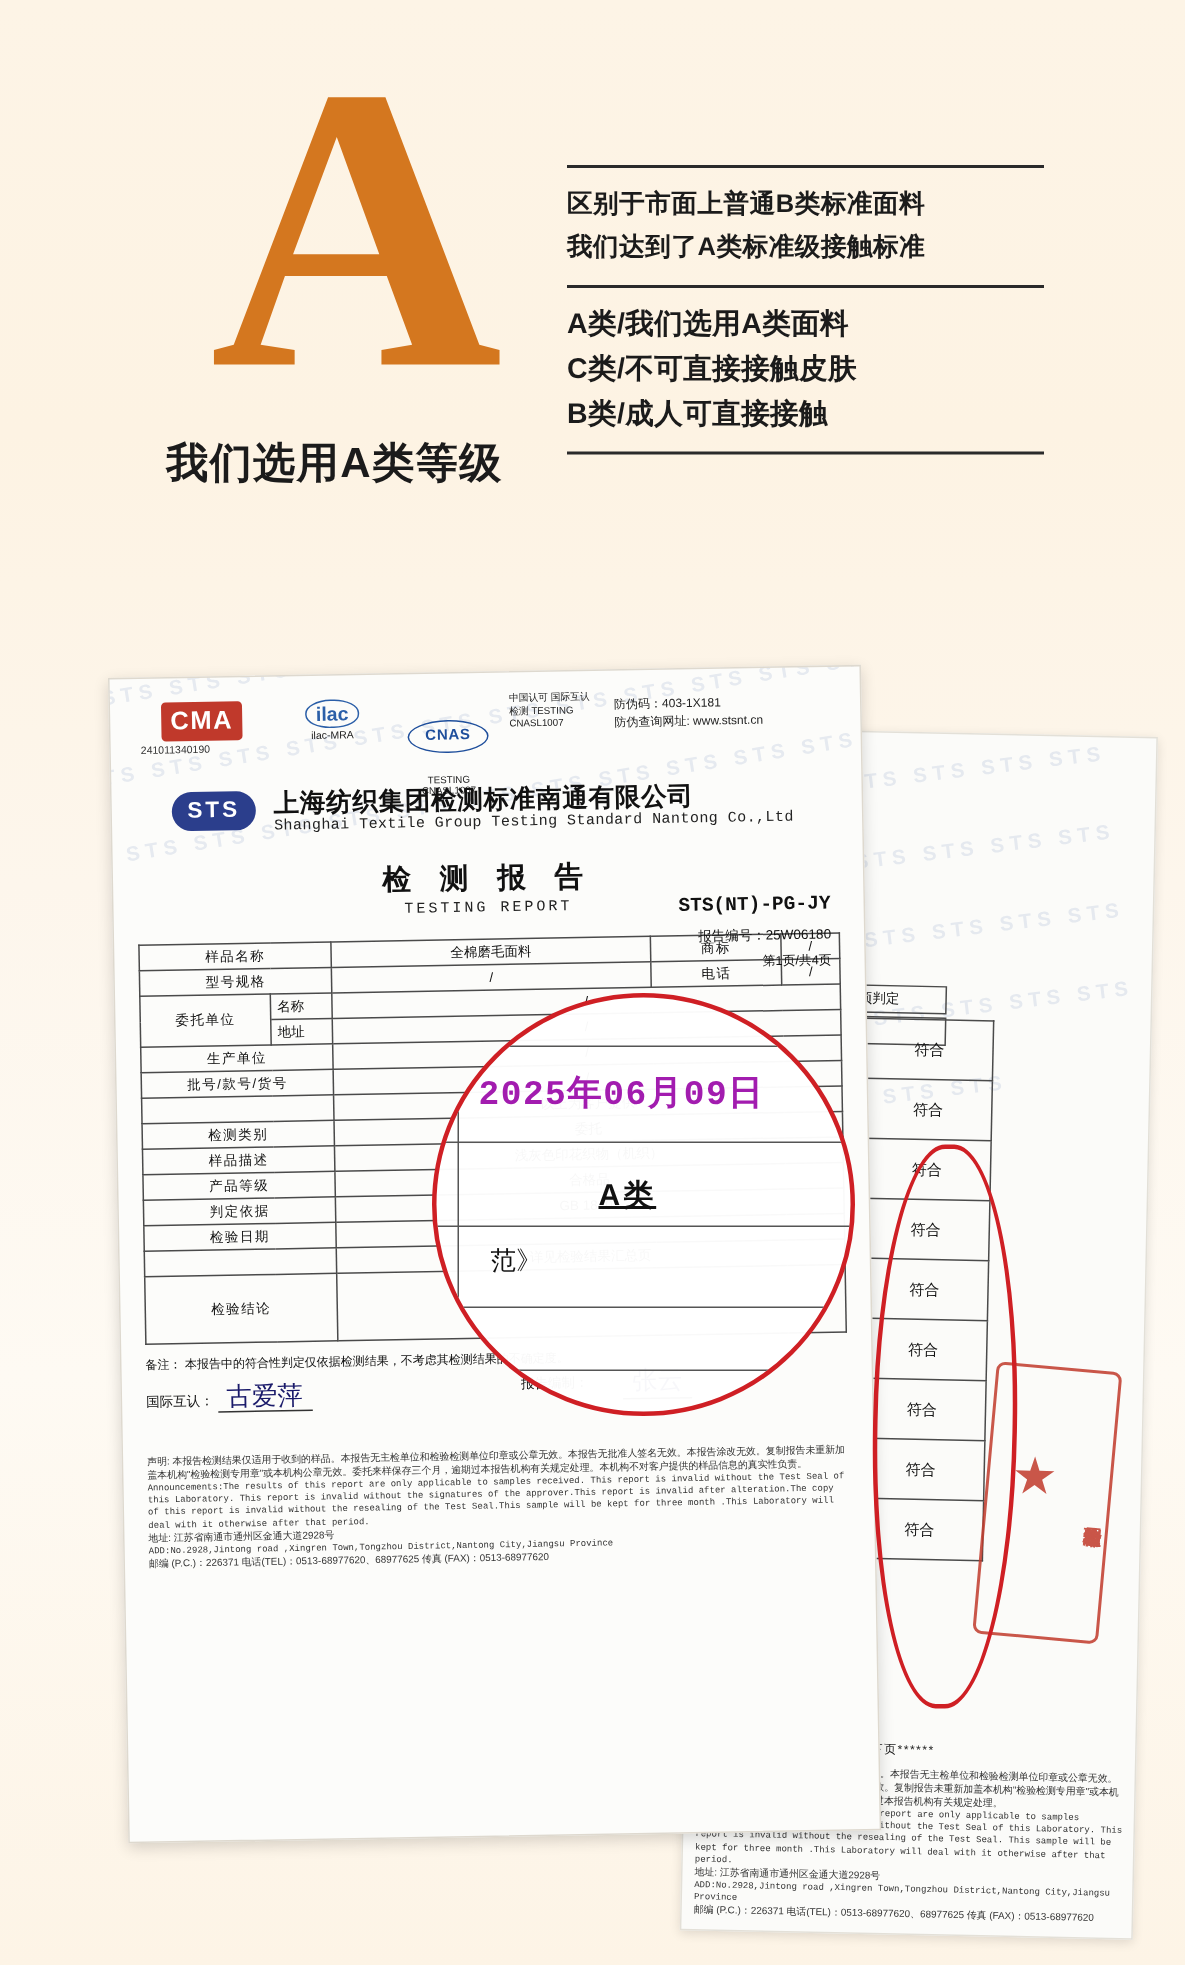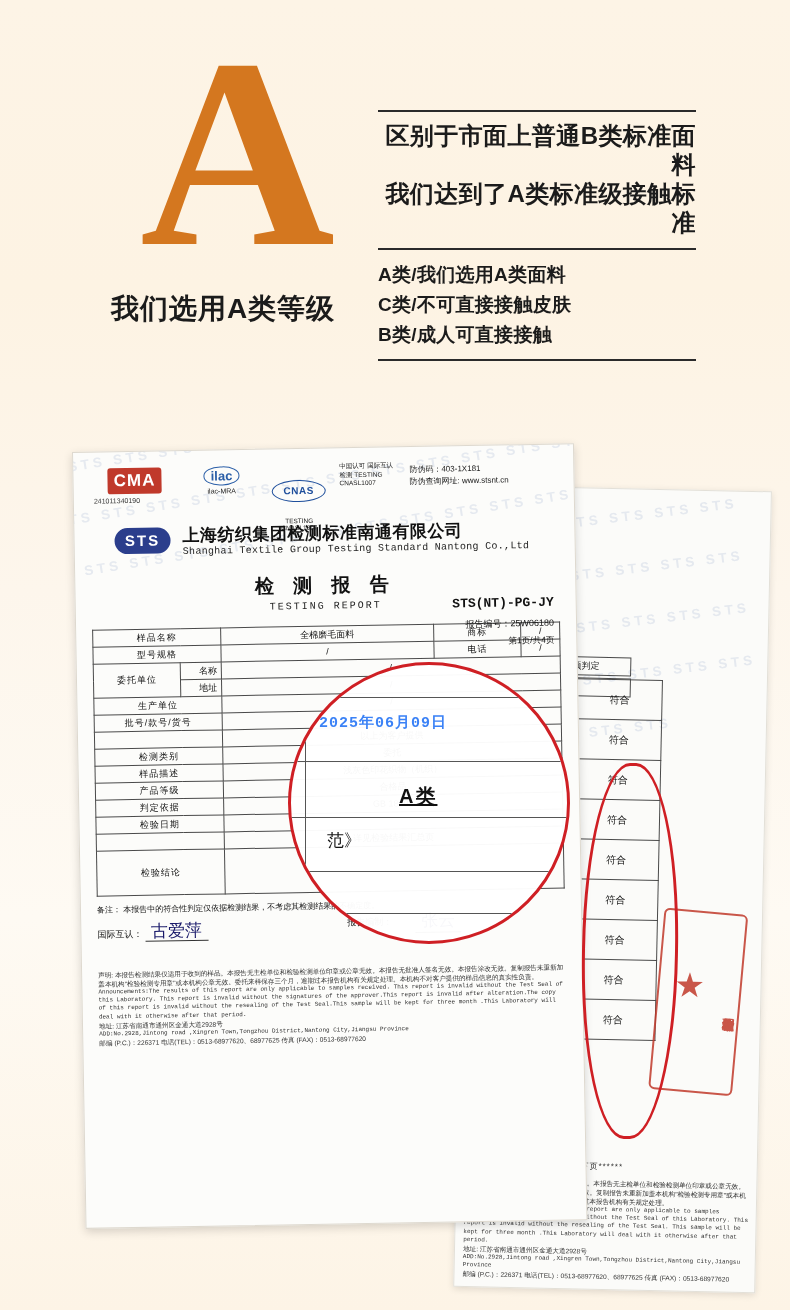"区别于市面上普通B类标准面料" .line1,.line2 { font-size: 24px -> 17px; text-align: right -> none }
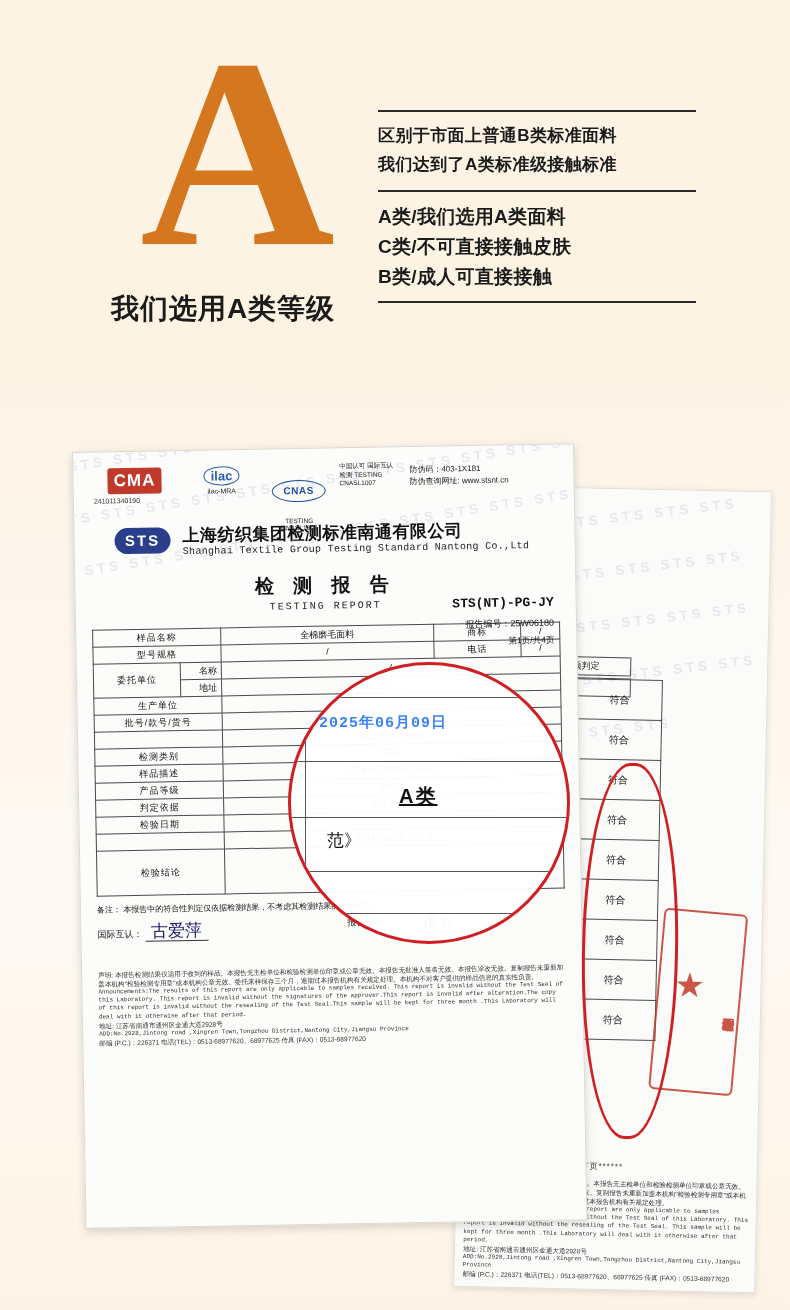"名称" .lbl2 { text-align: right -> left }
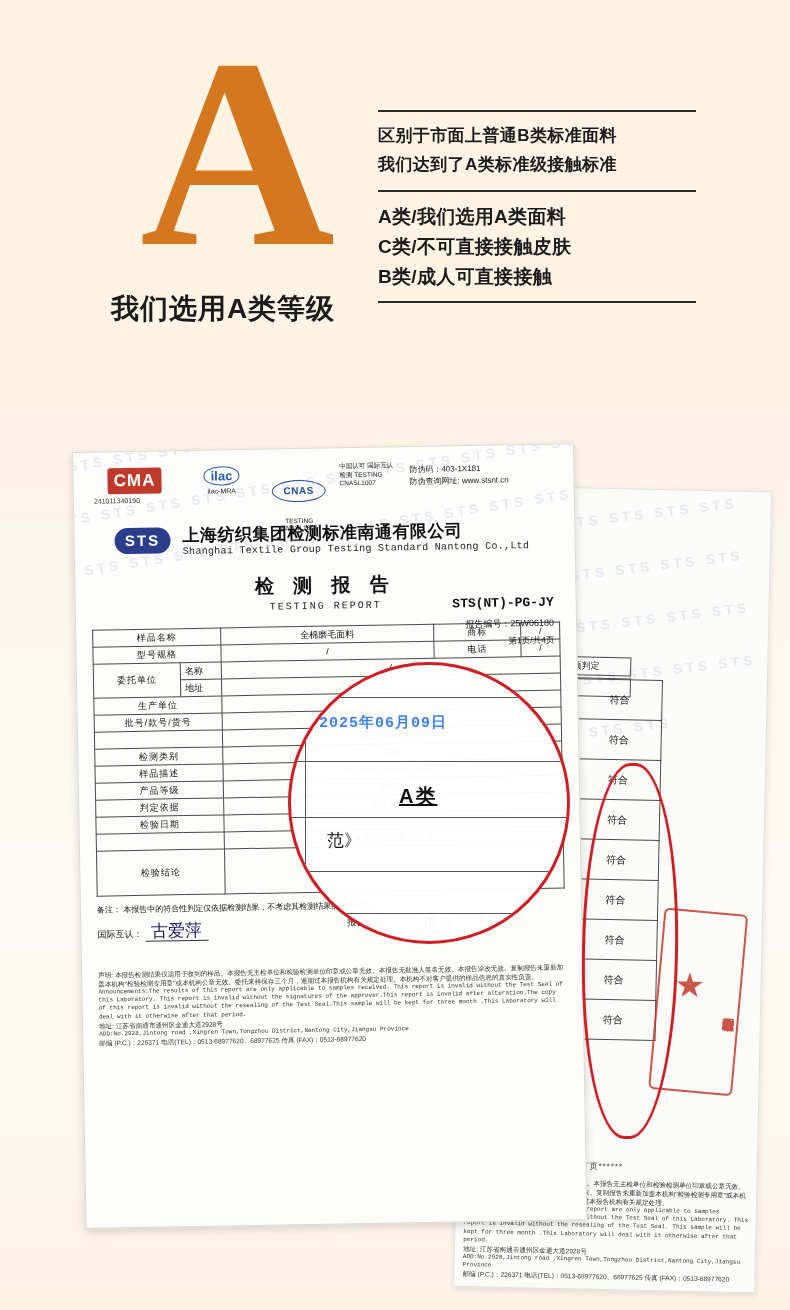"2025年06月09日" .zoom-date { color: #3b82f6 -> #a21caf; font-size: 15px -> 23px }
